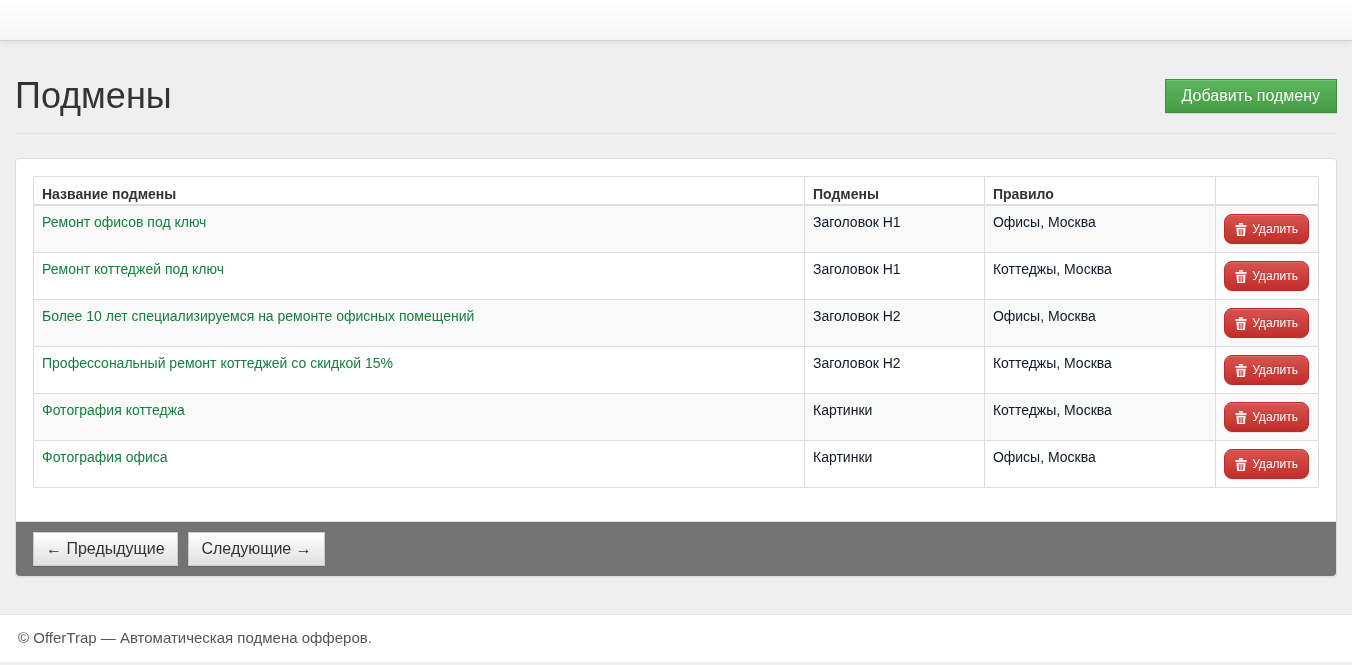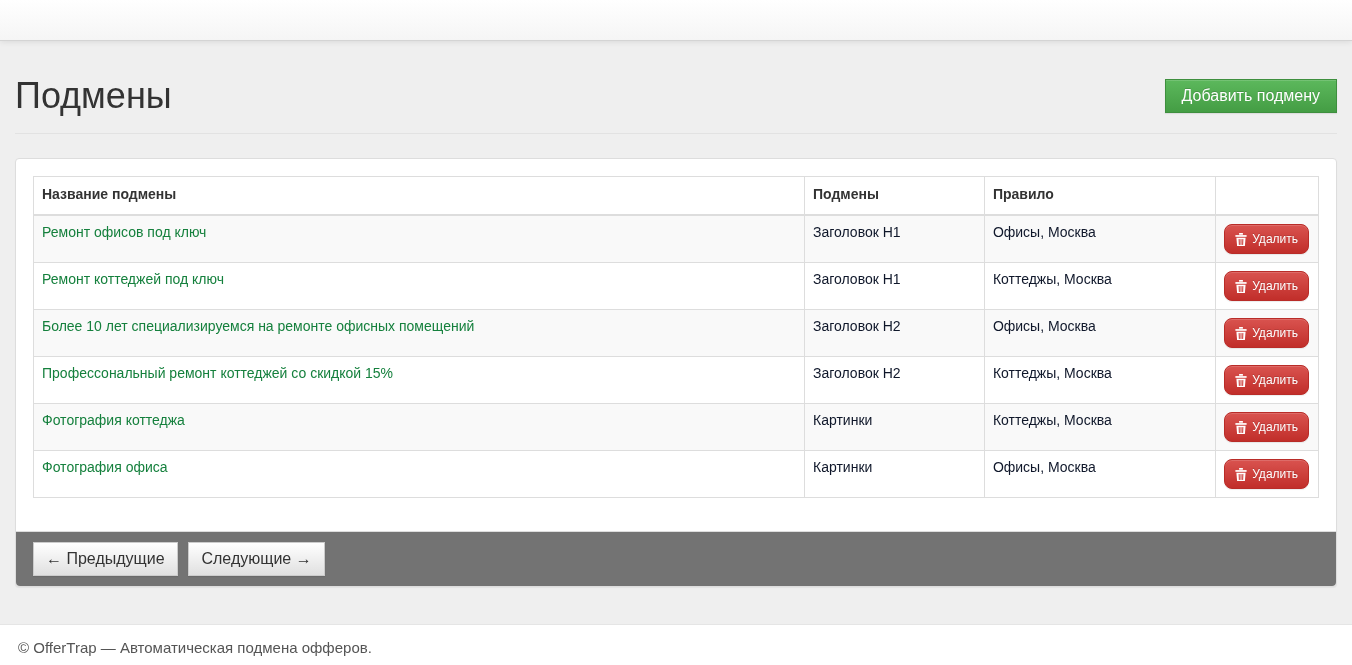"Название подмены" .subs-table th { padding: 9px 8px 12px -> 9px 8px 2px }
